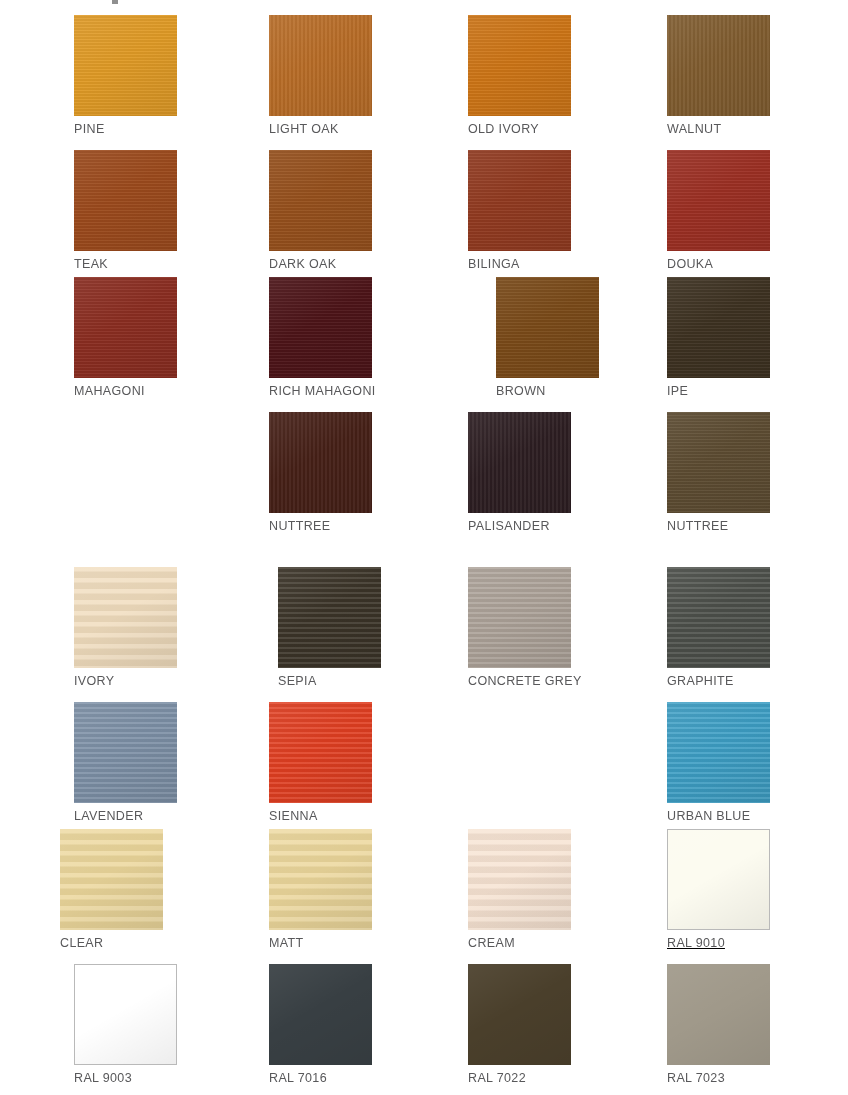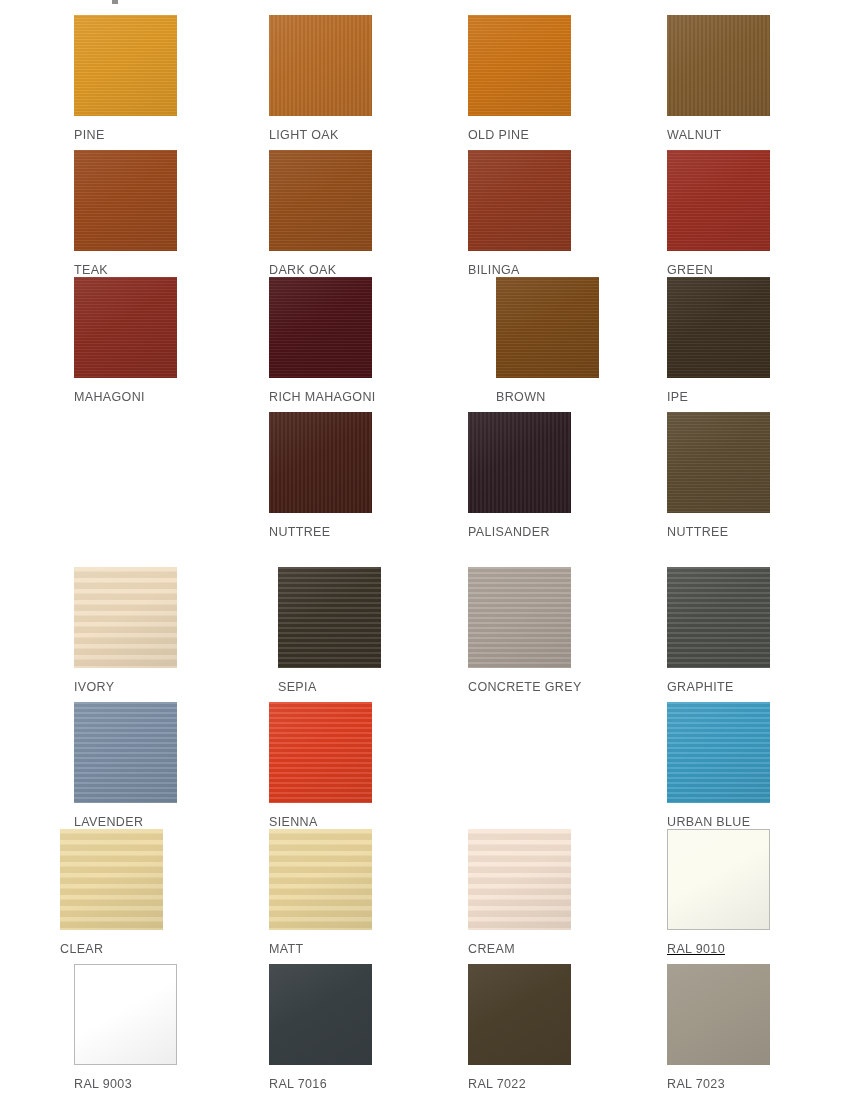"PINE" .swatch-label { margin-top: 12px -> 6px }
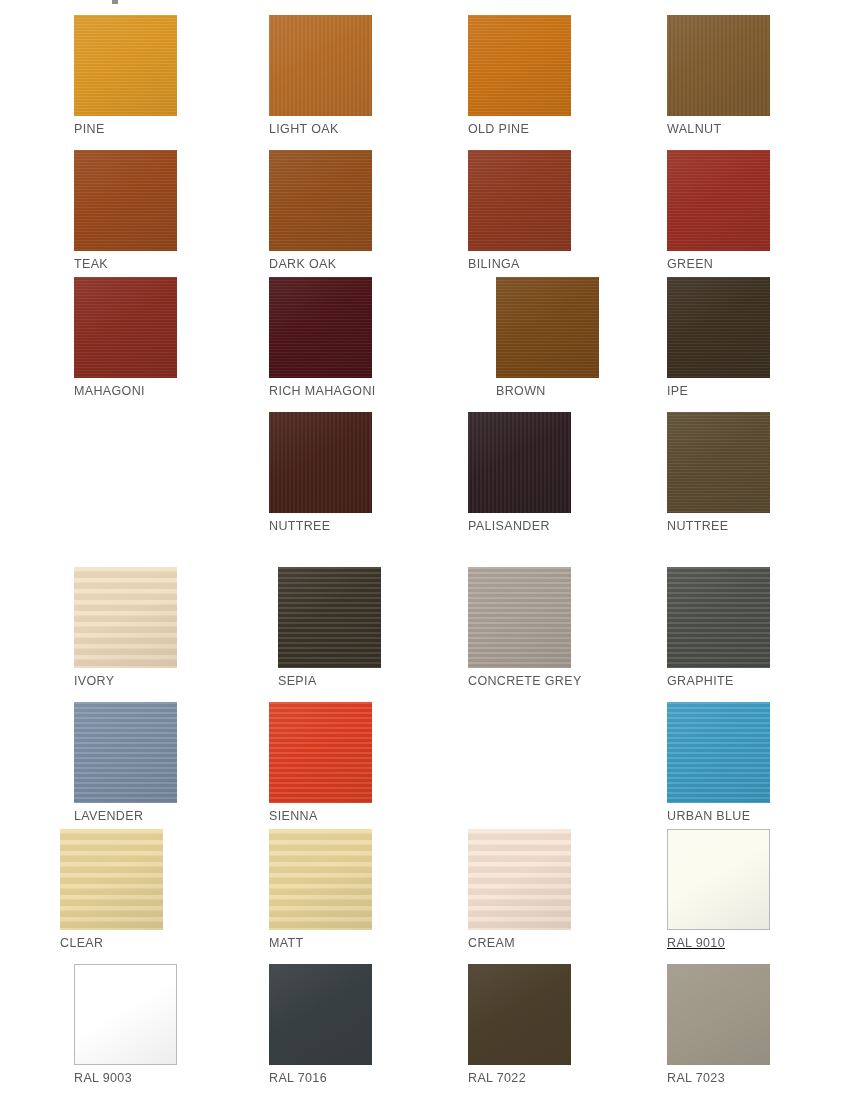"OLD PINE" div.swatch-label { text: PINE -> IVORY }
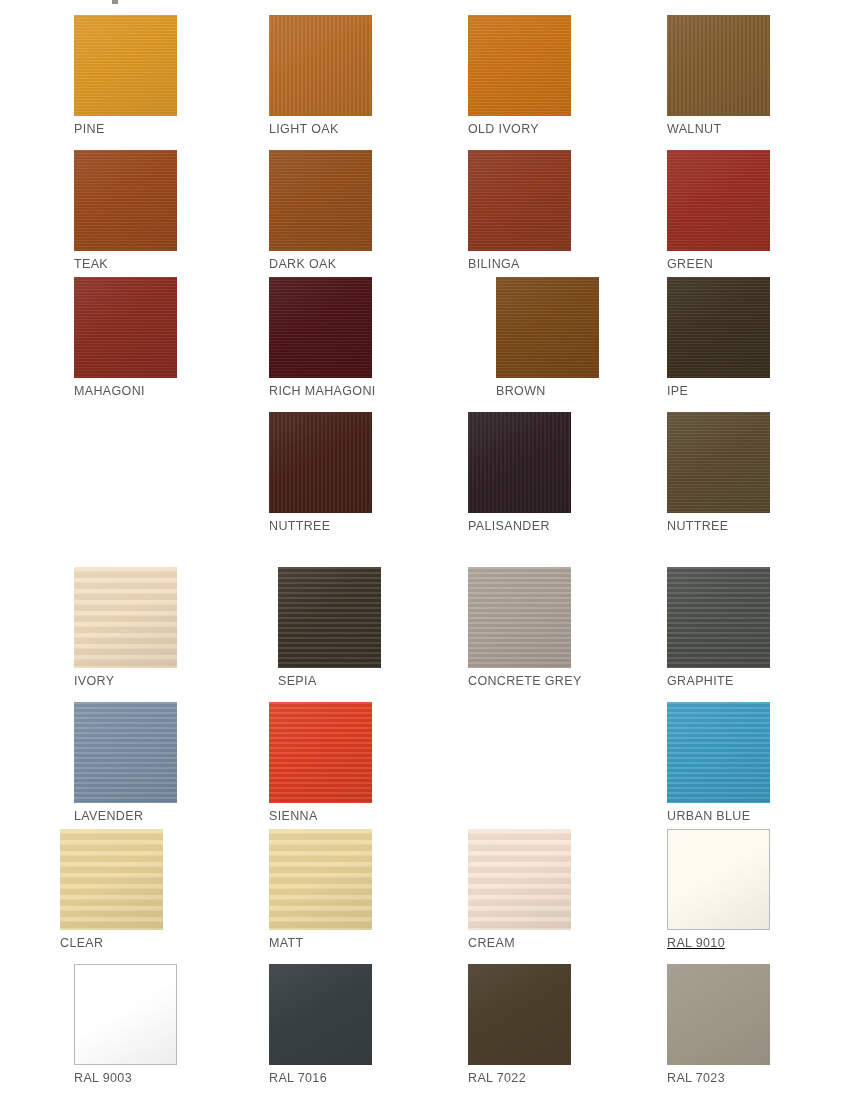"GREEN" div.swatch-label { text: GREEN -> DOUKA }
